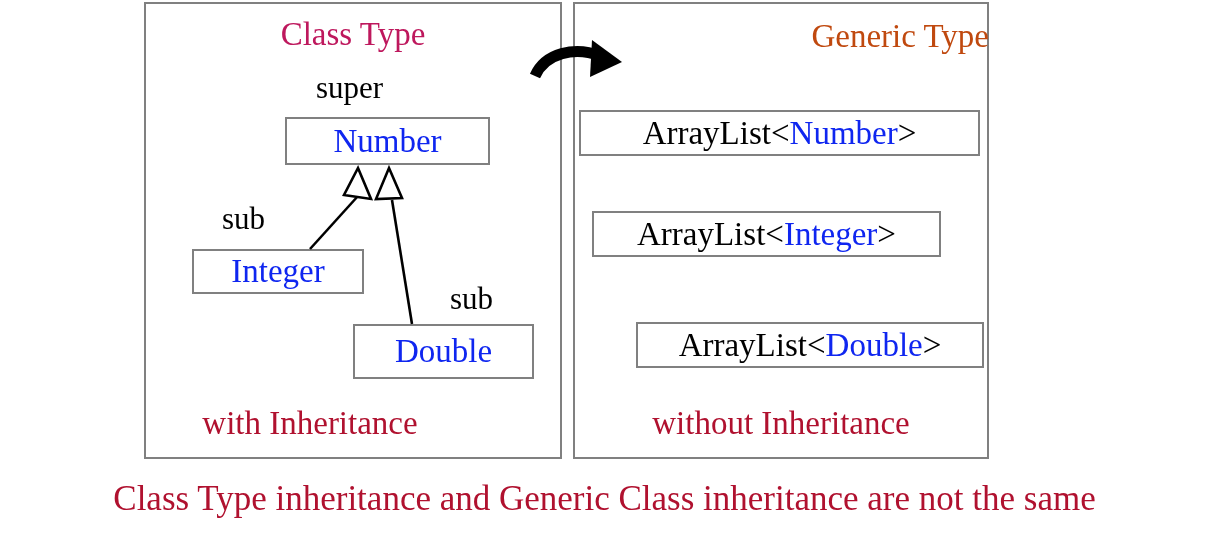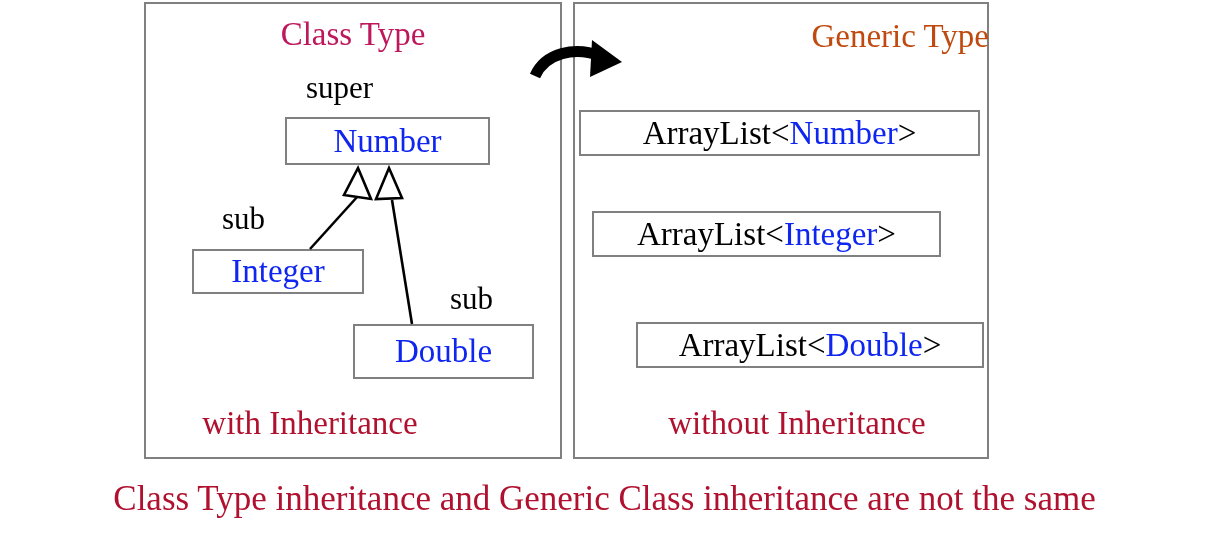"super" #label-super { left: 306px -> 316px }
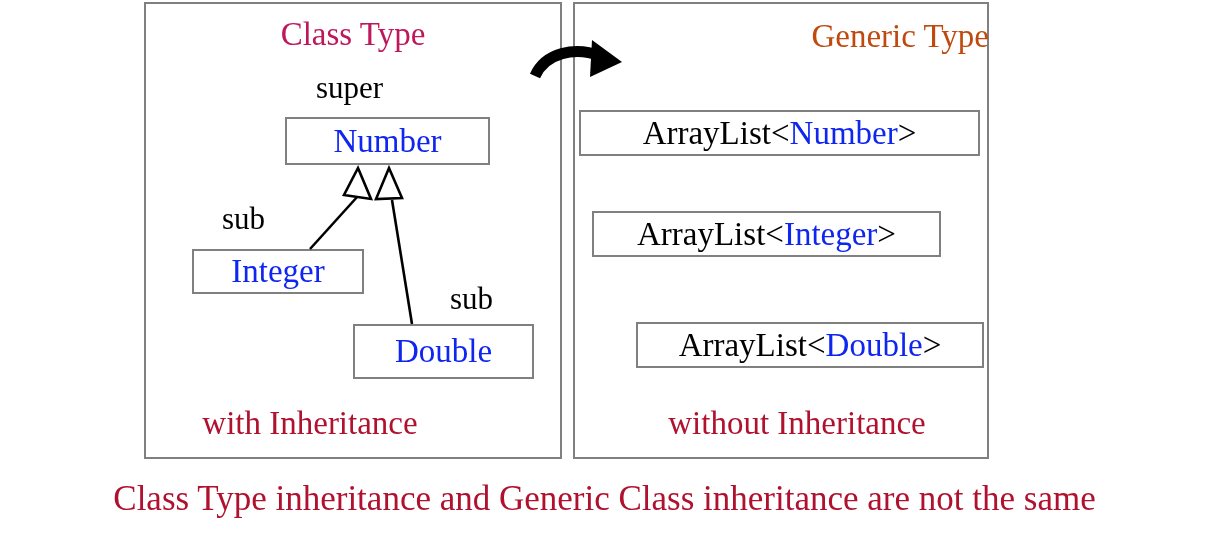"without Inheritance" #footer-right { padding-left: 16px -> none }
